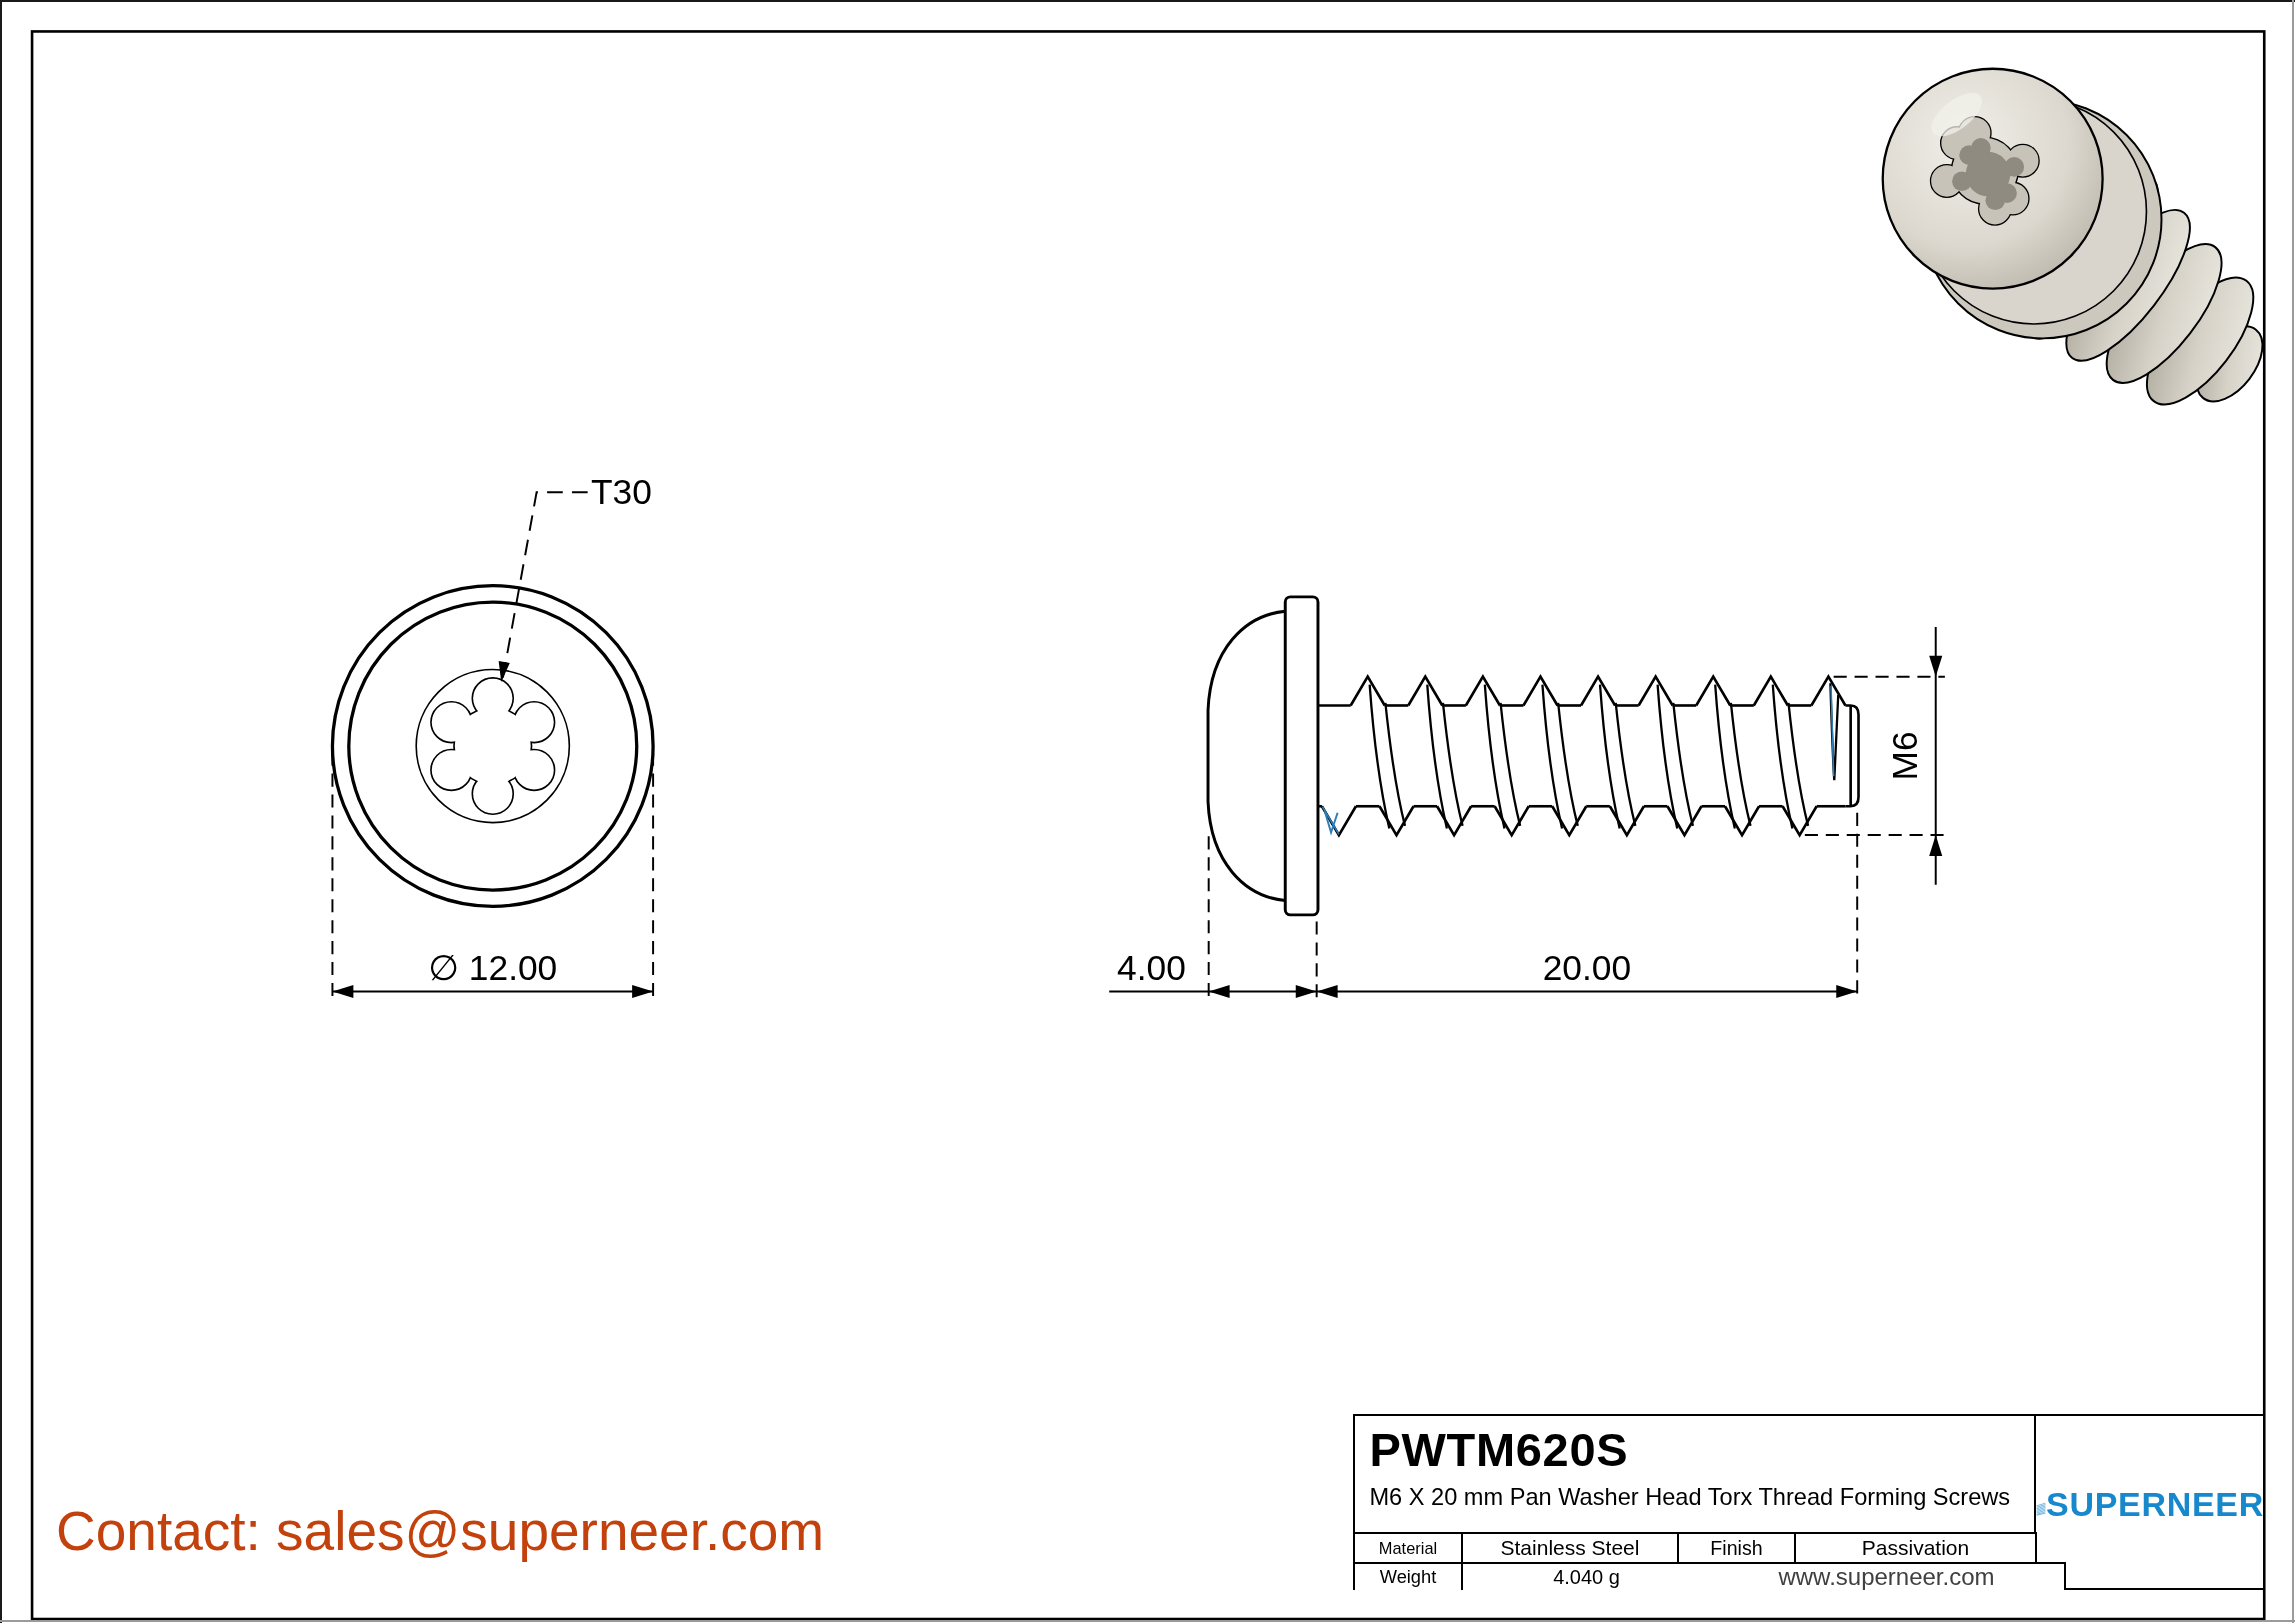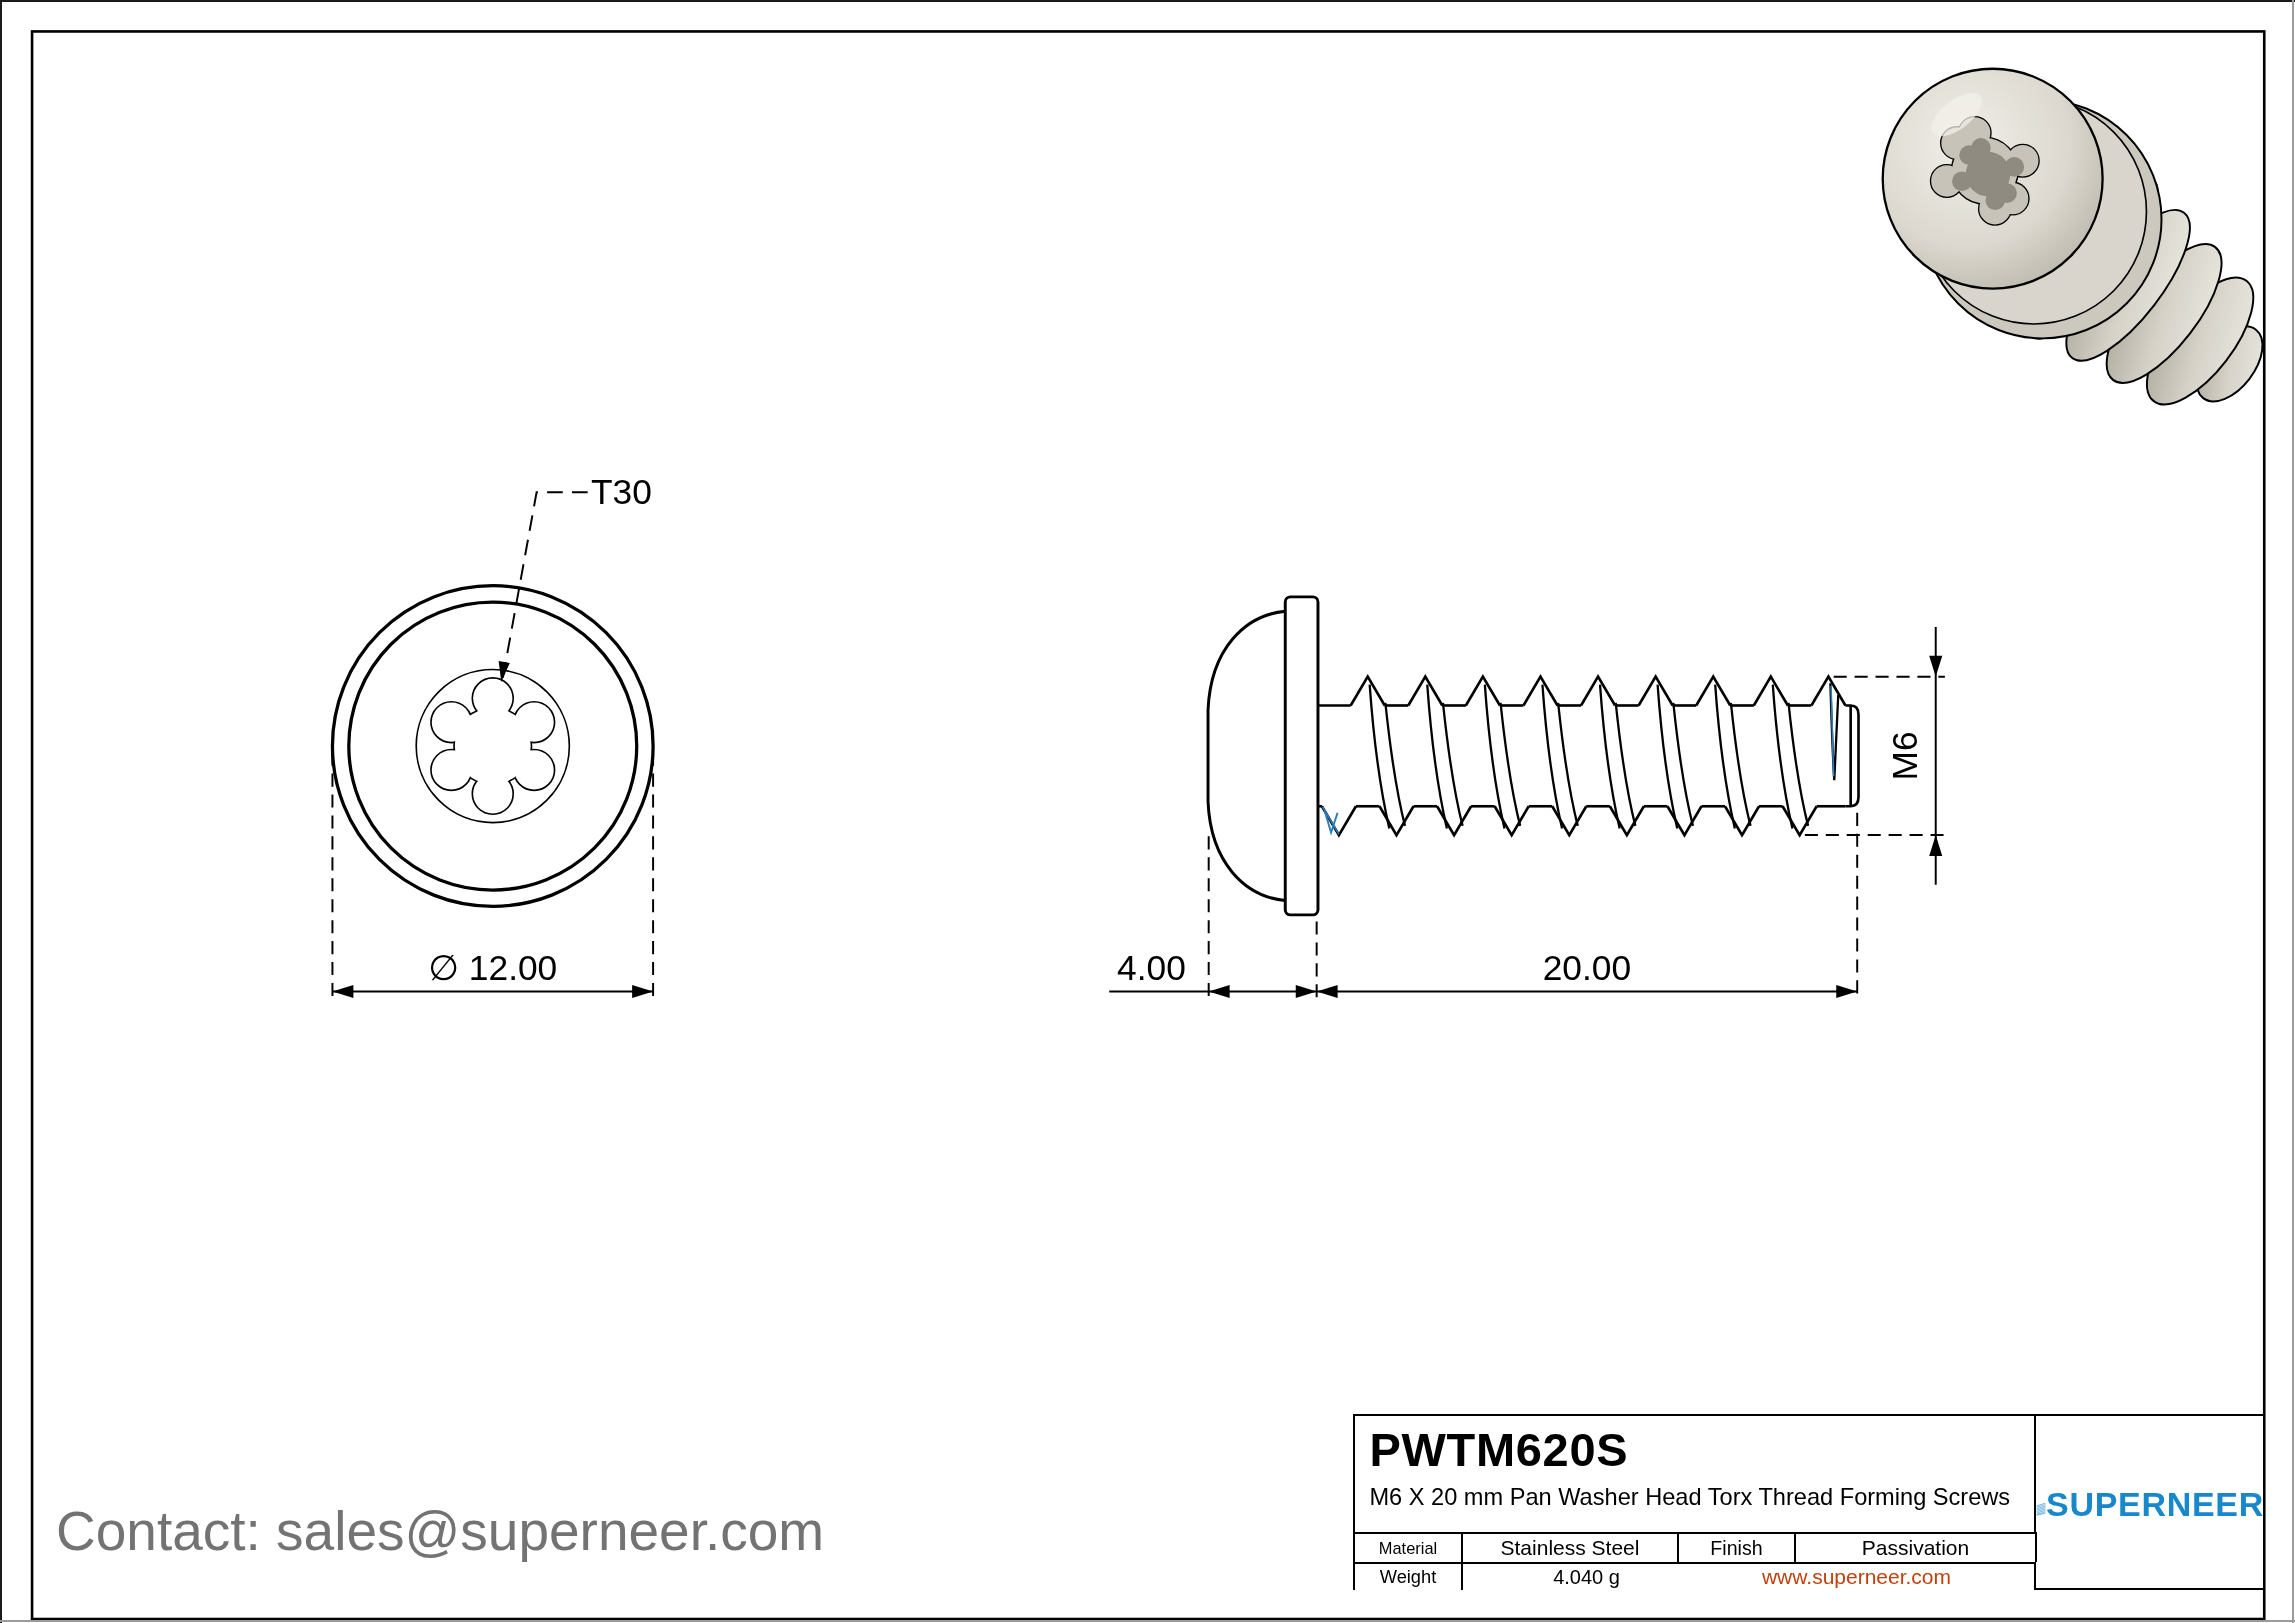"Contact: sales@superneer.com" .contact { color: #737373 -> #c2410c }
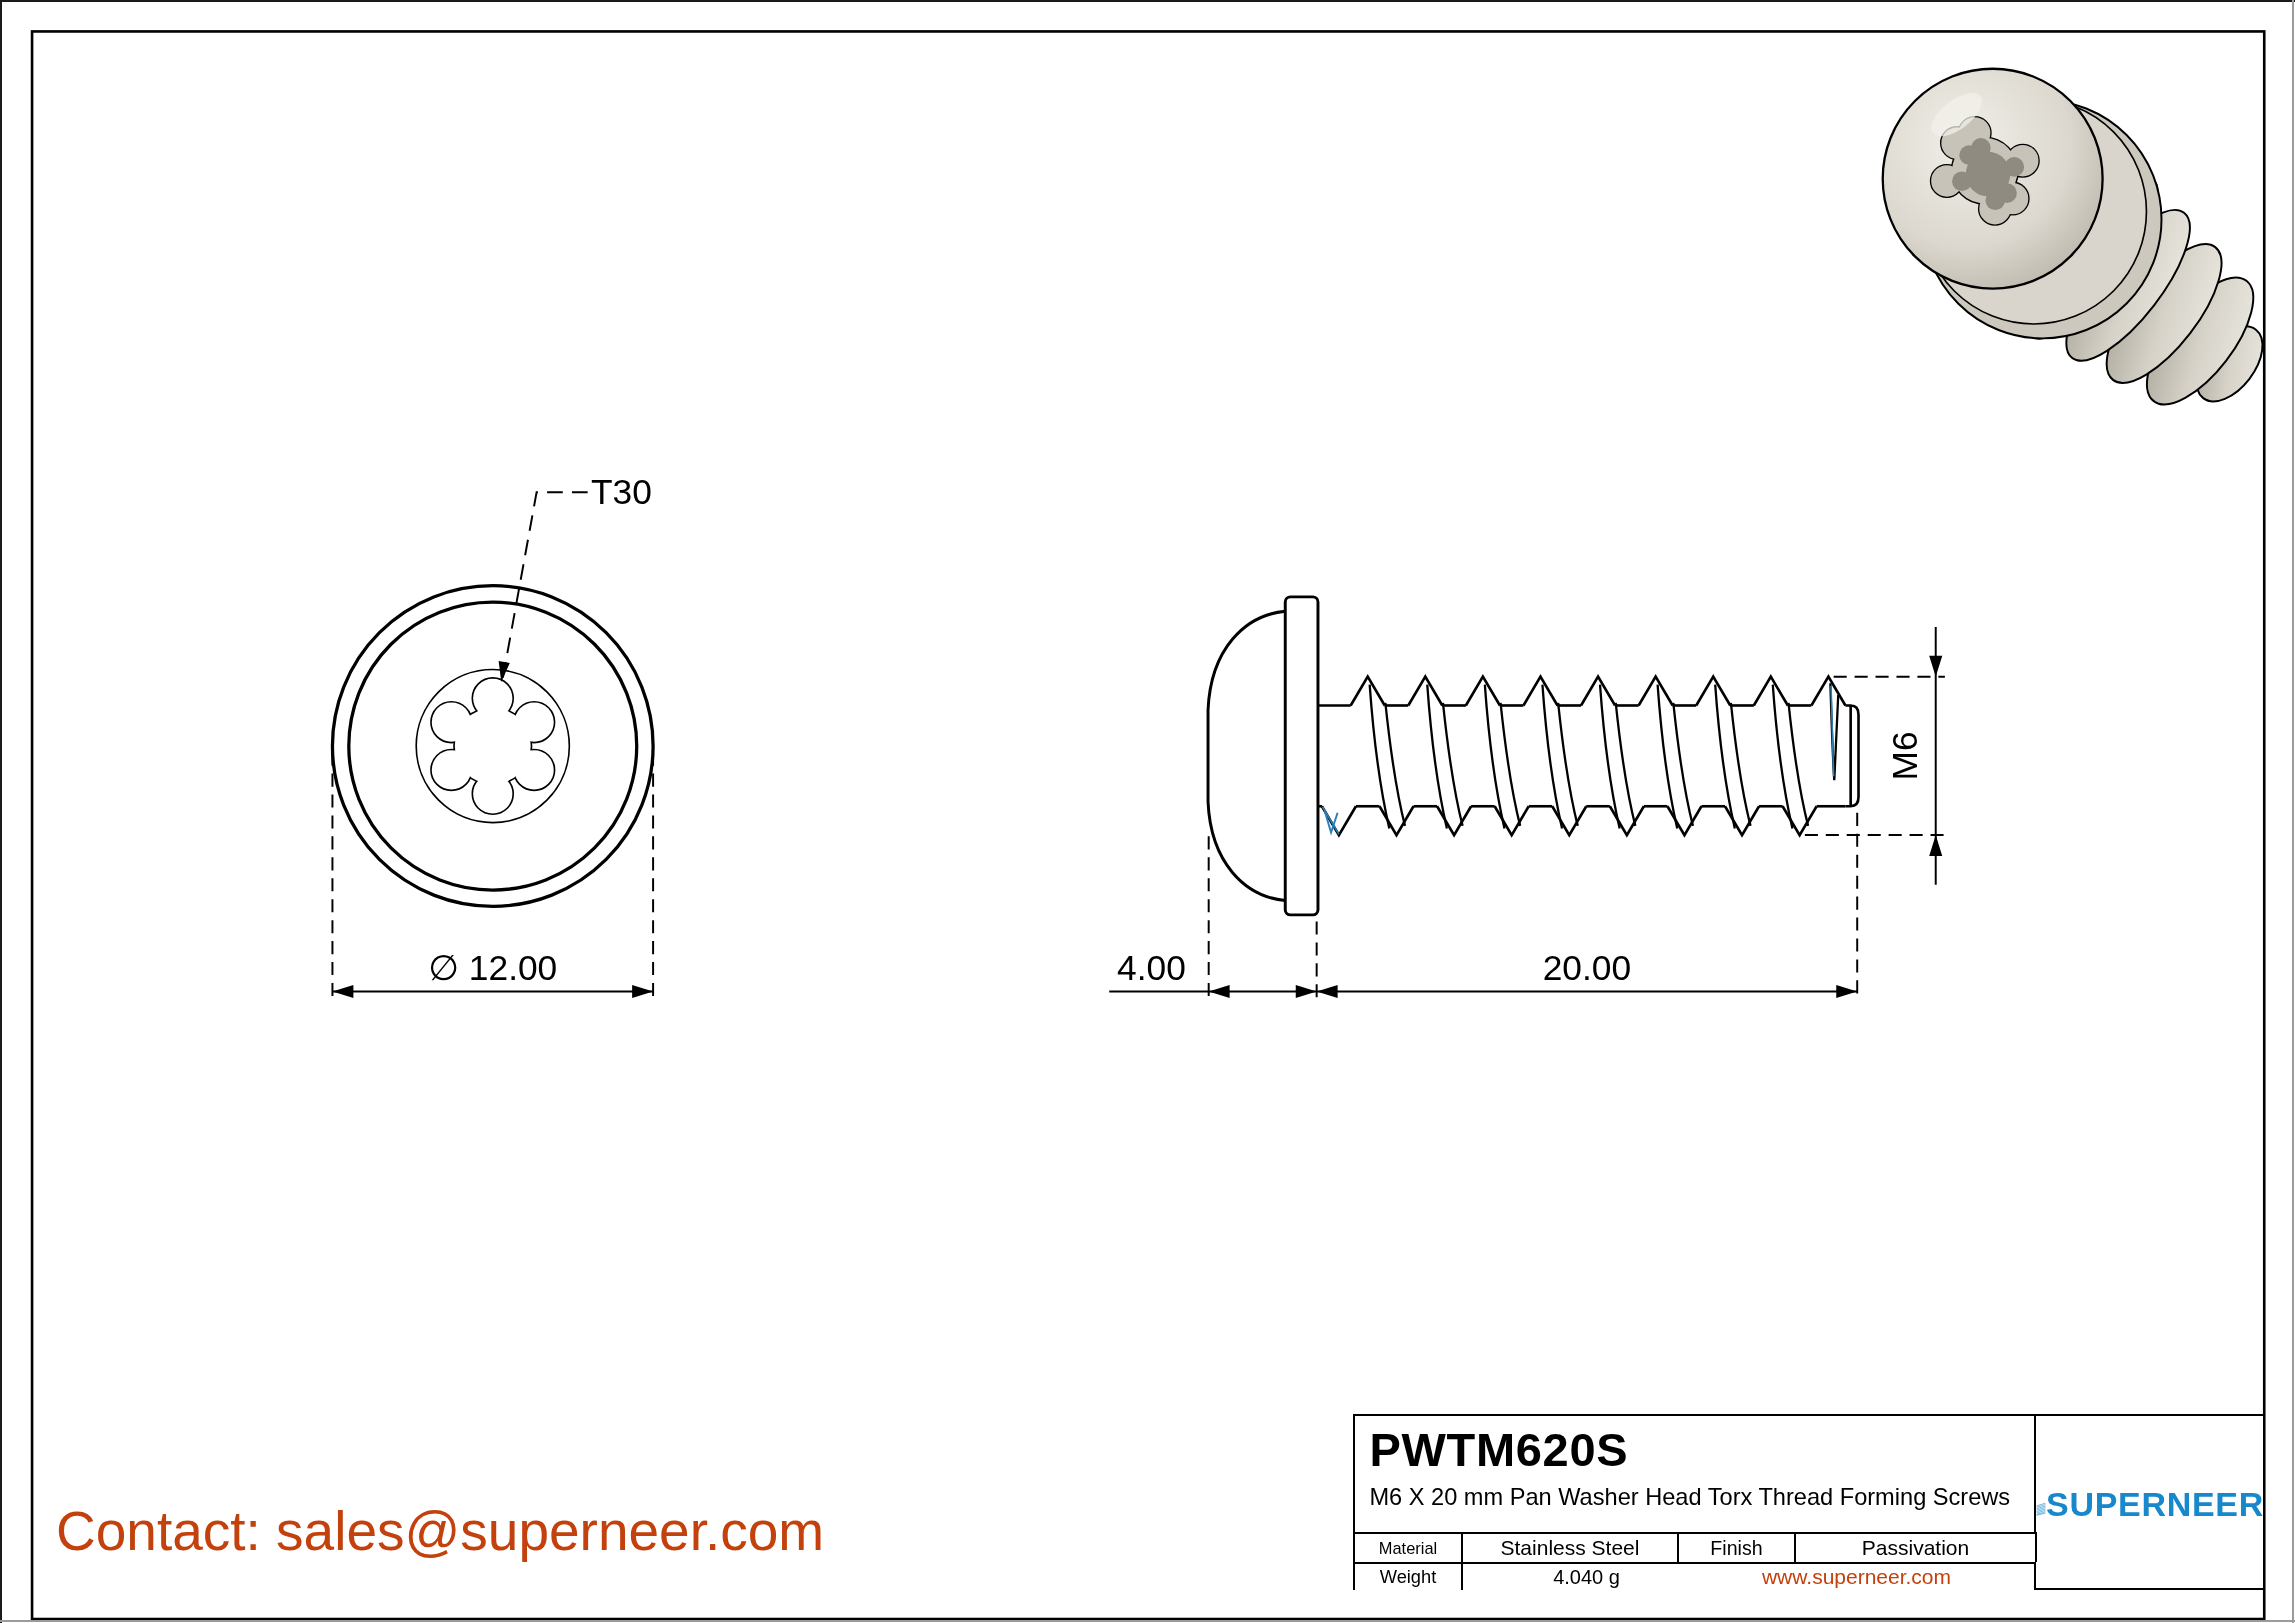"www.superneer.com" .www { color: #c2410c -> #404040; font-size: 21px -> 24px; margin-left: none -> 30px }
